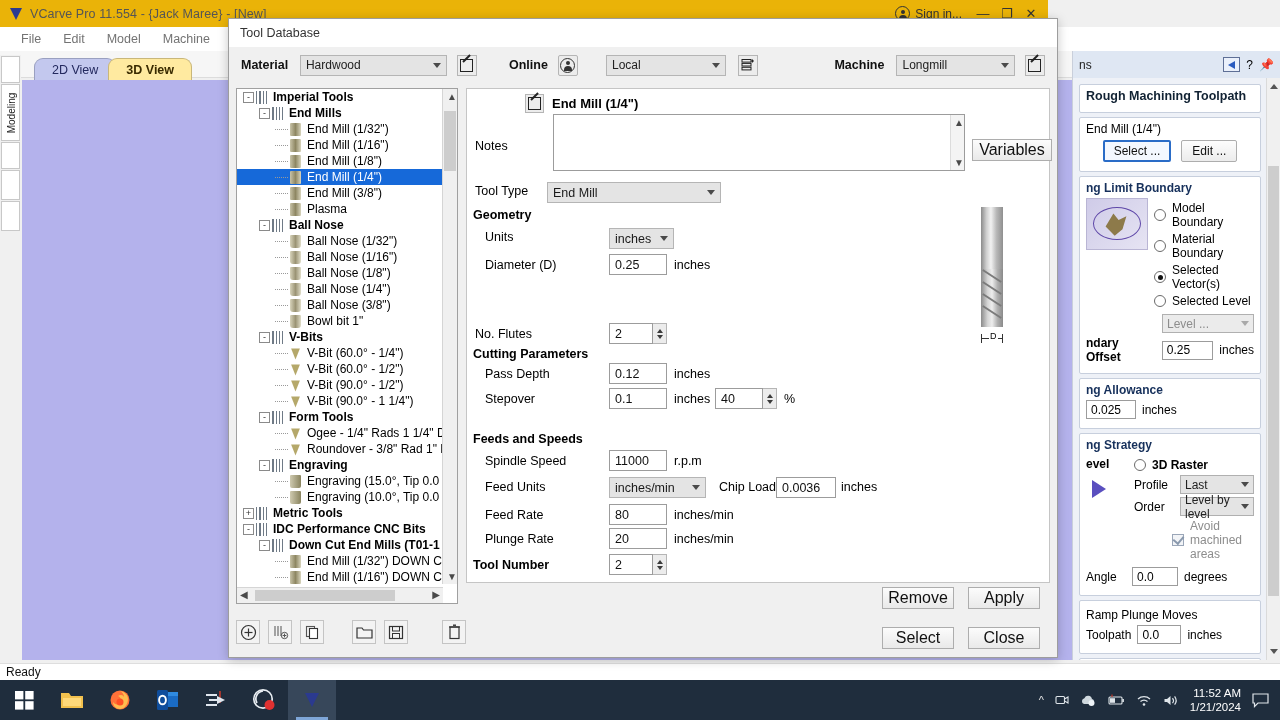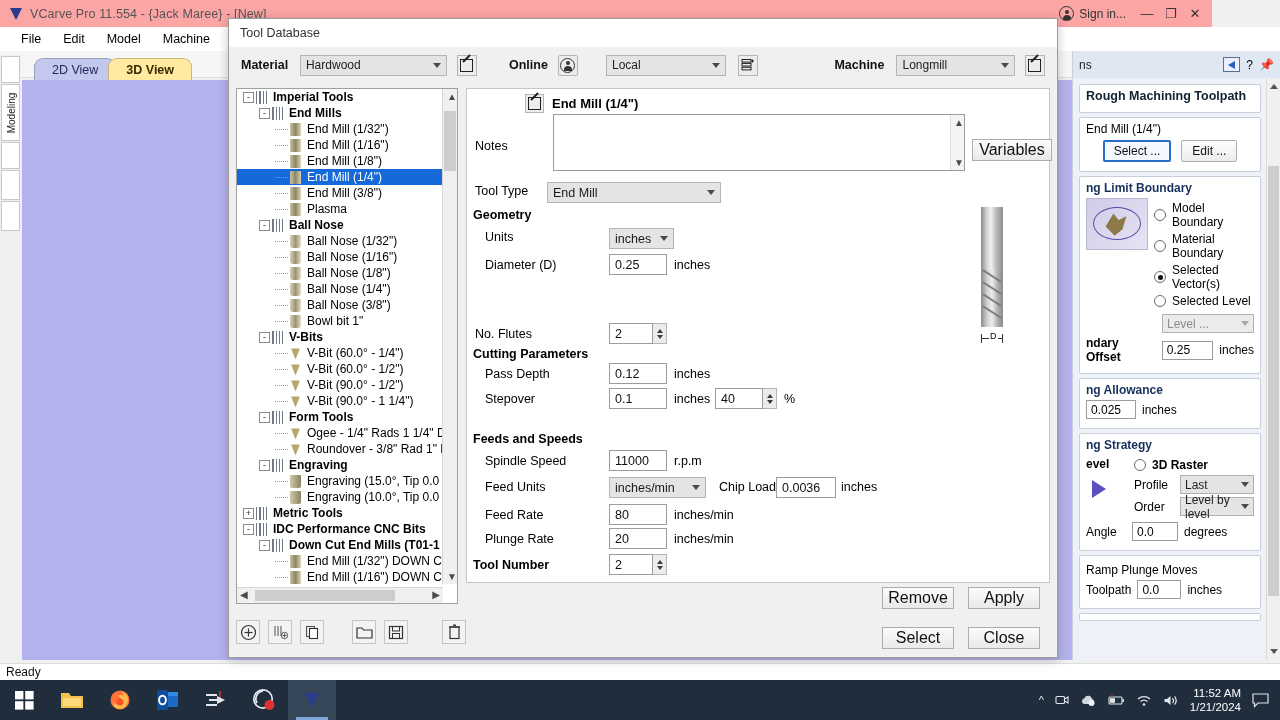"VCarve Pro 11.554 - {Jack" .app-titlebar { background: #fca5a5 -> #eab308; width: 1212px -> 1048px }
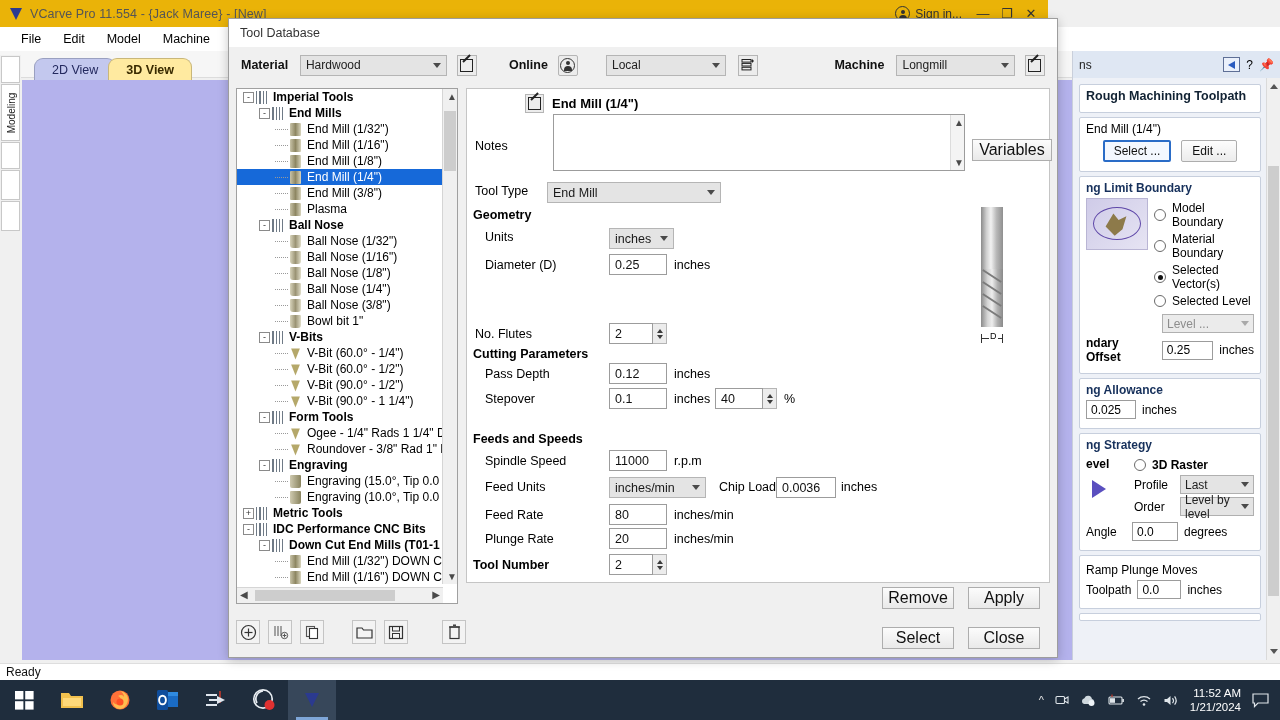"File" .menubar .mi { color: #000000 -> #737373 }
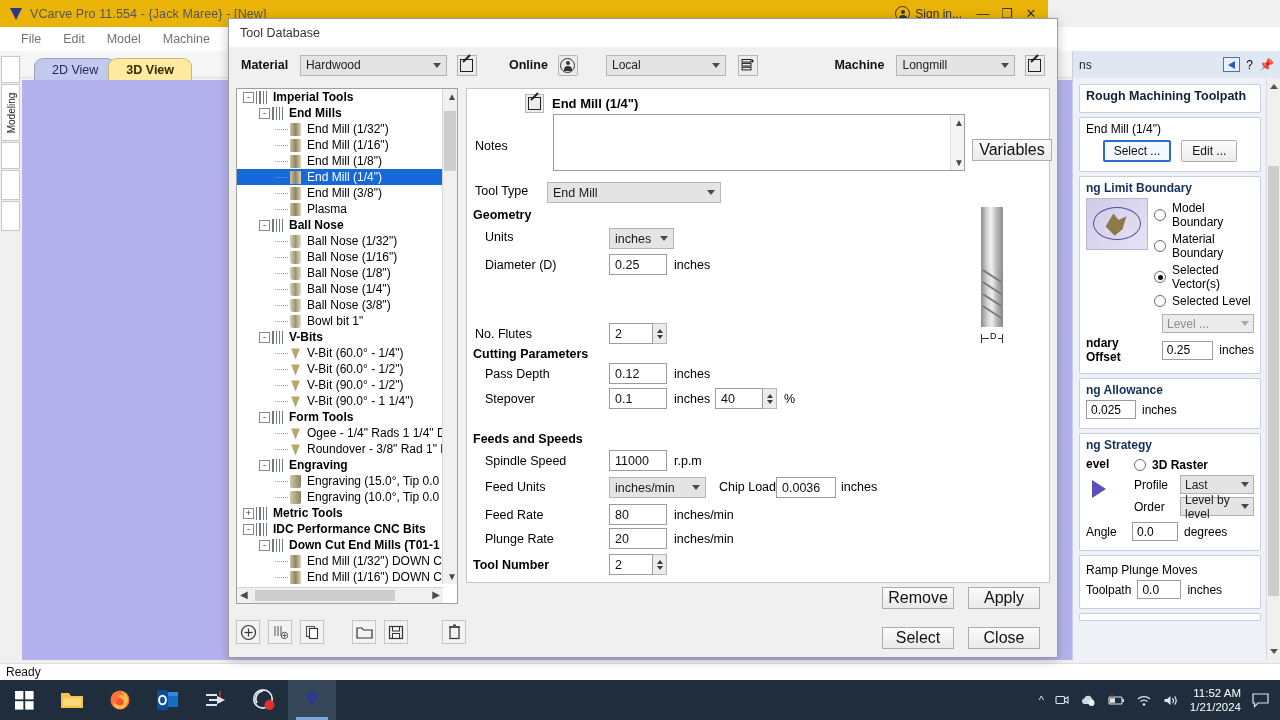"Avoid machined areas" div.rp-row { html: none -> <div> <span></span> <span>Avoid machined areas</span> </div> }
